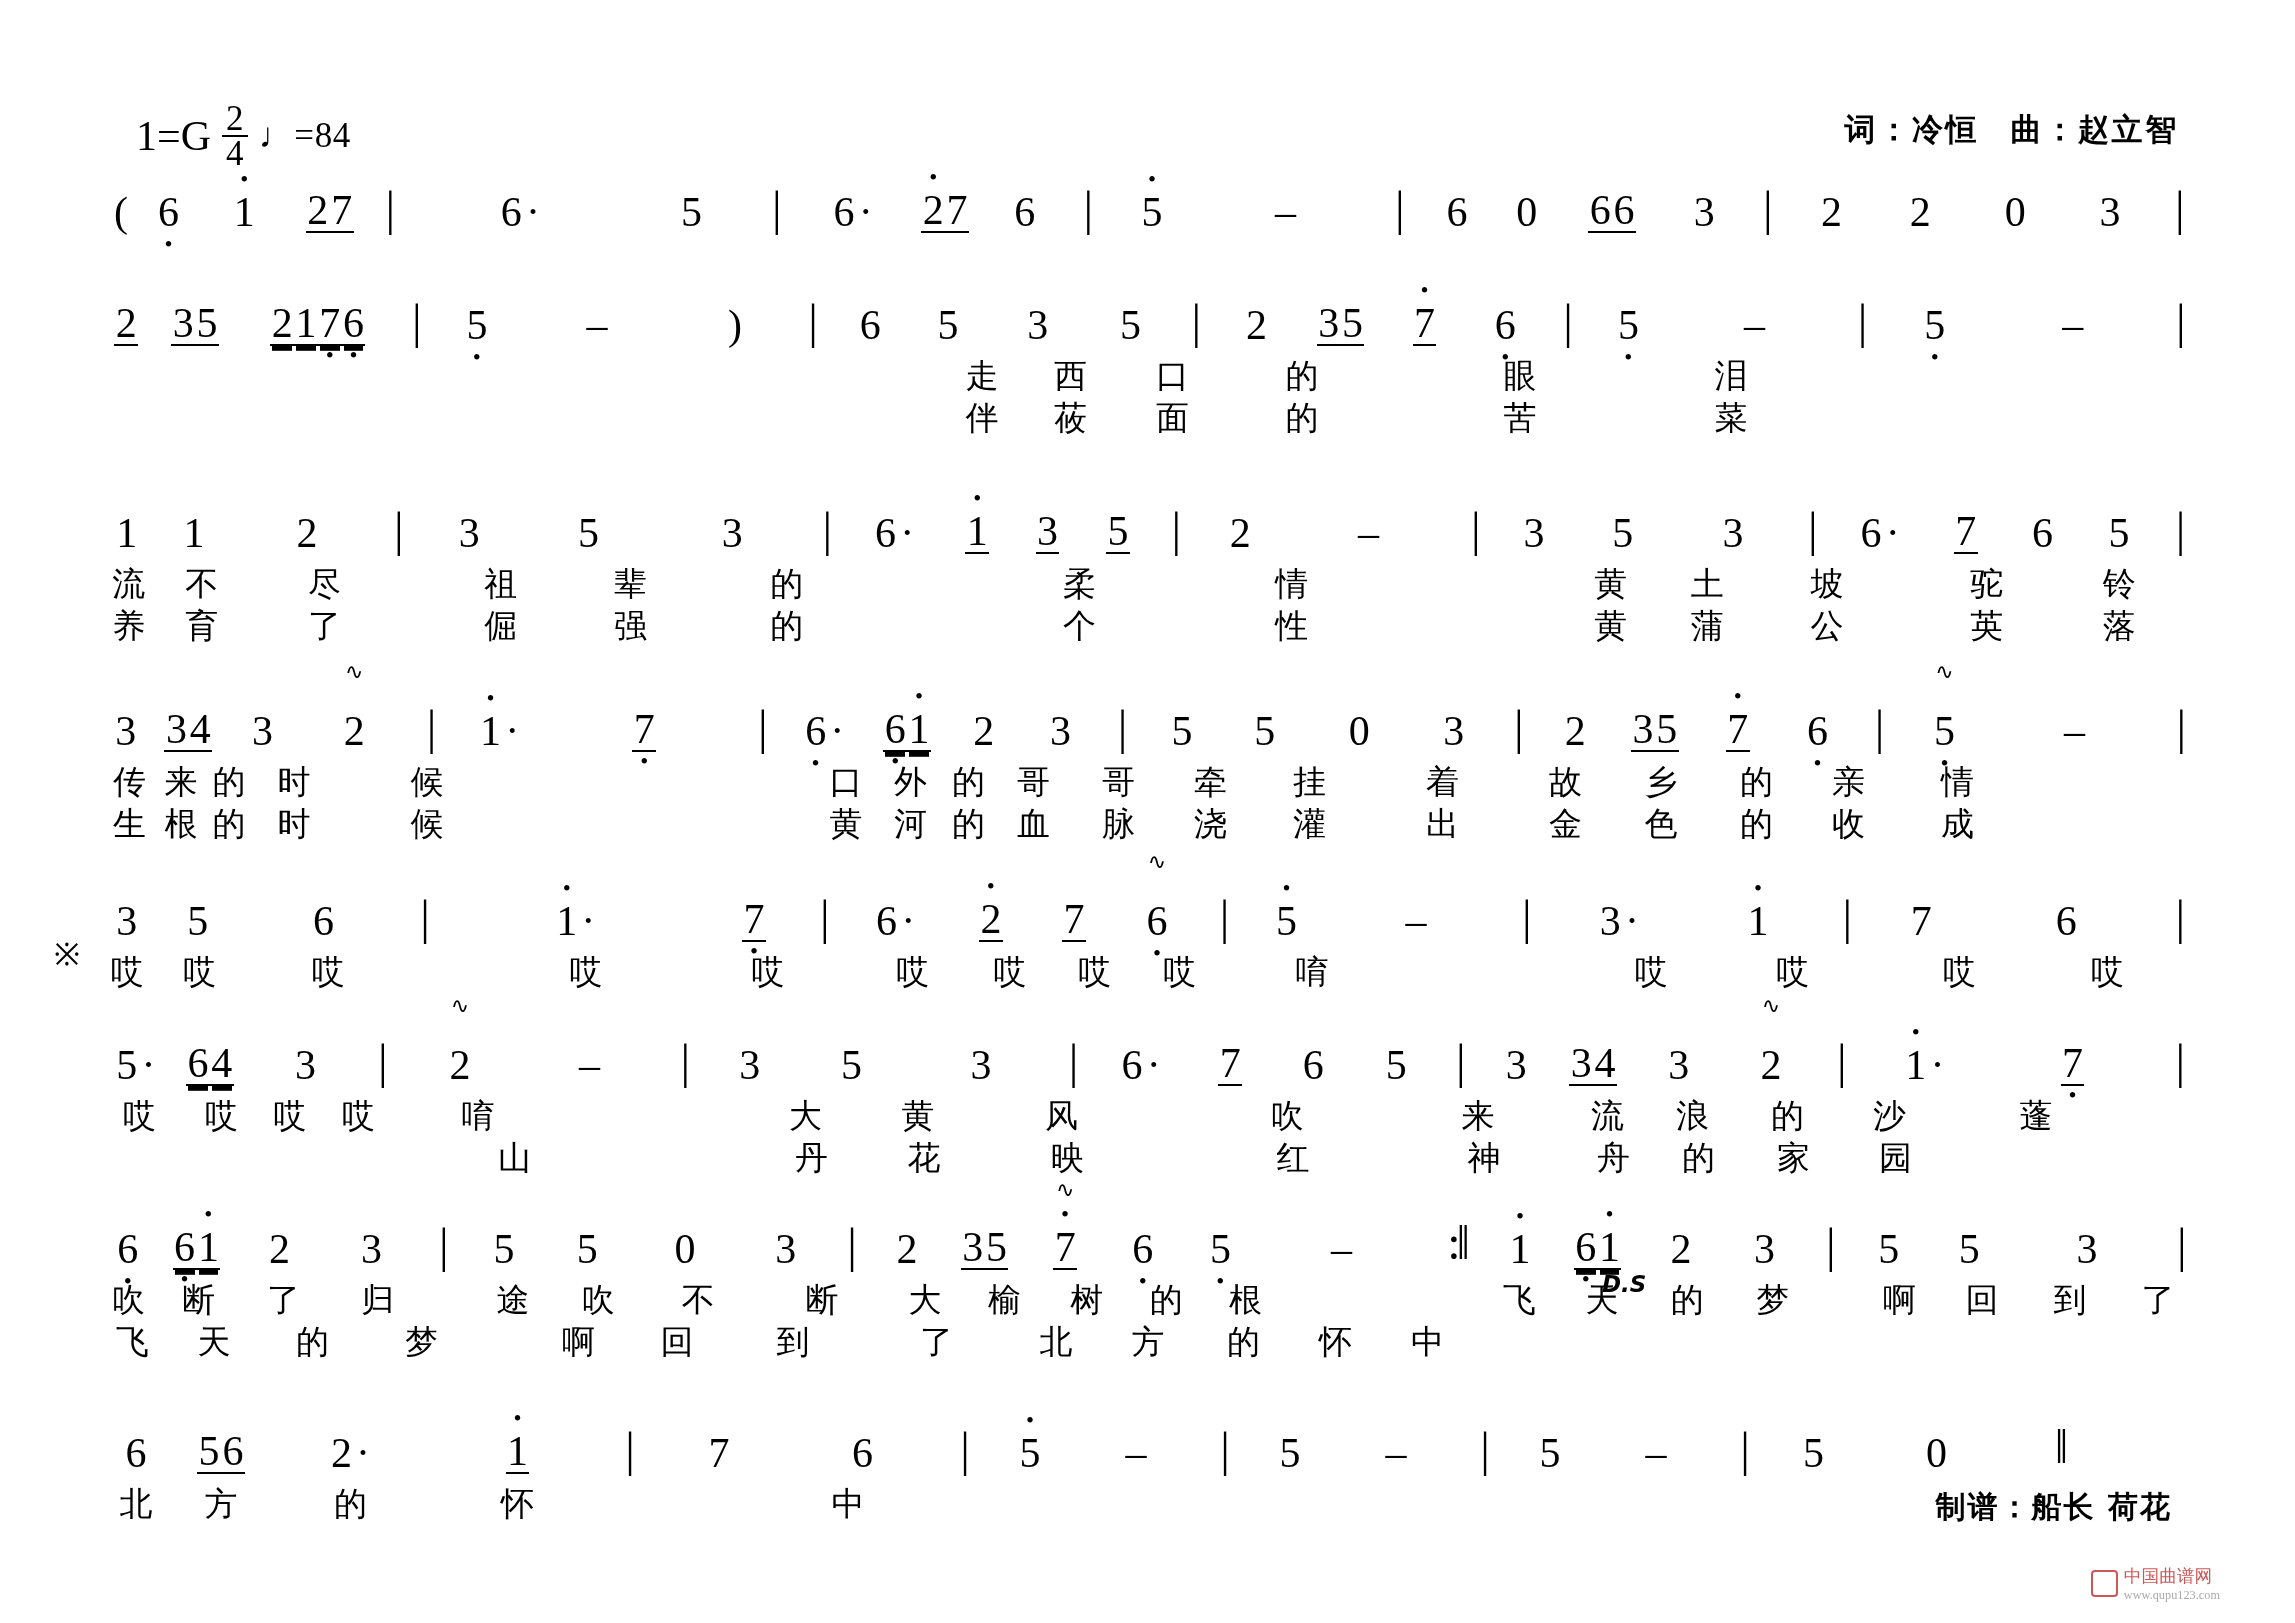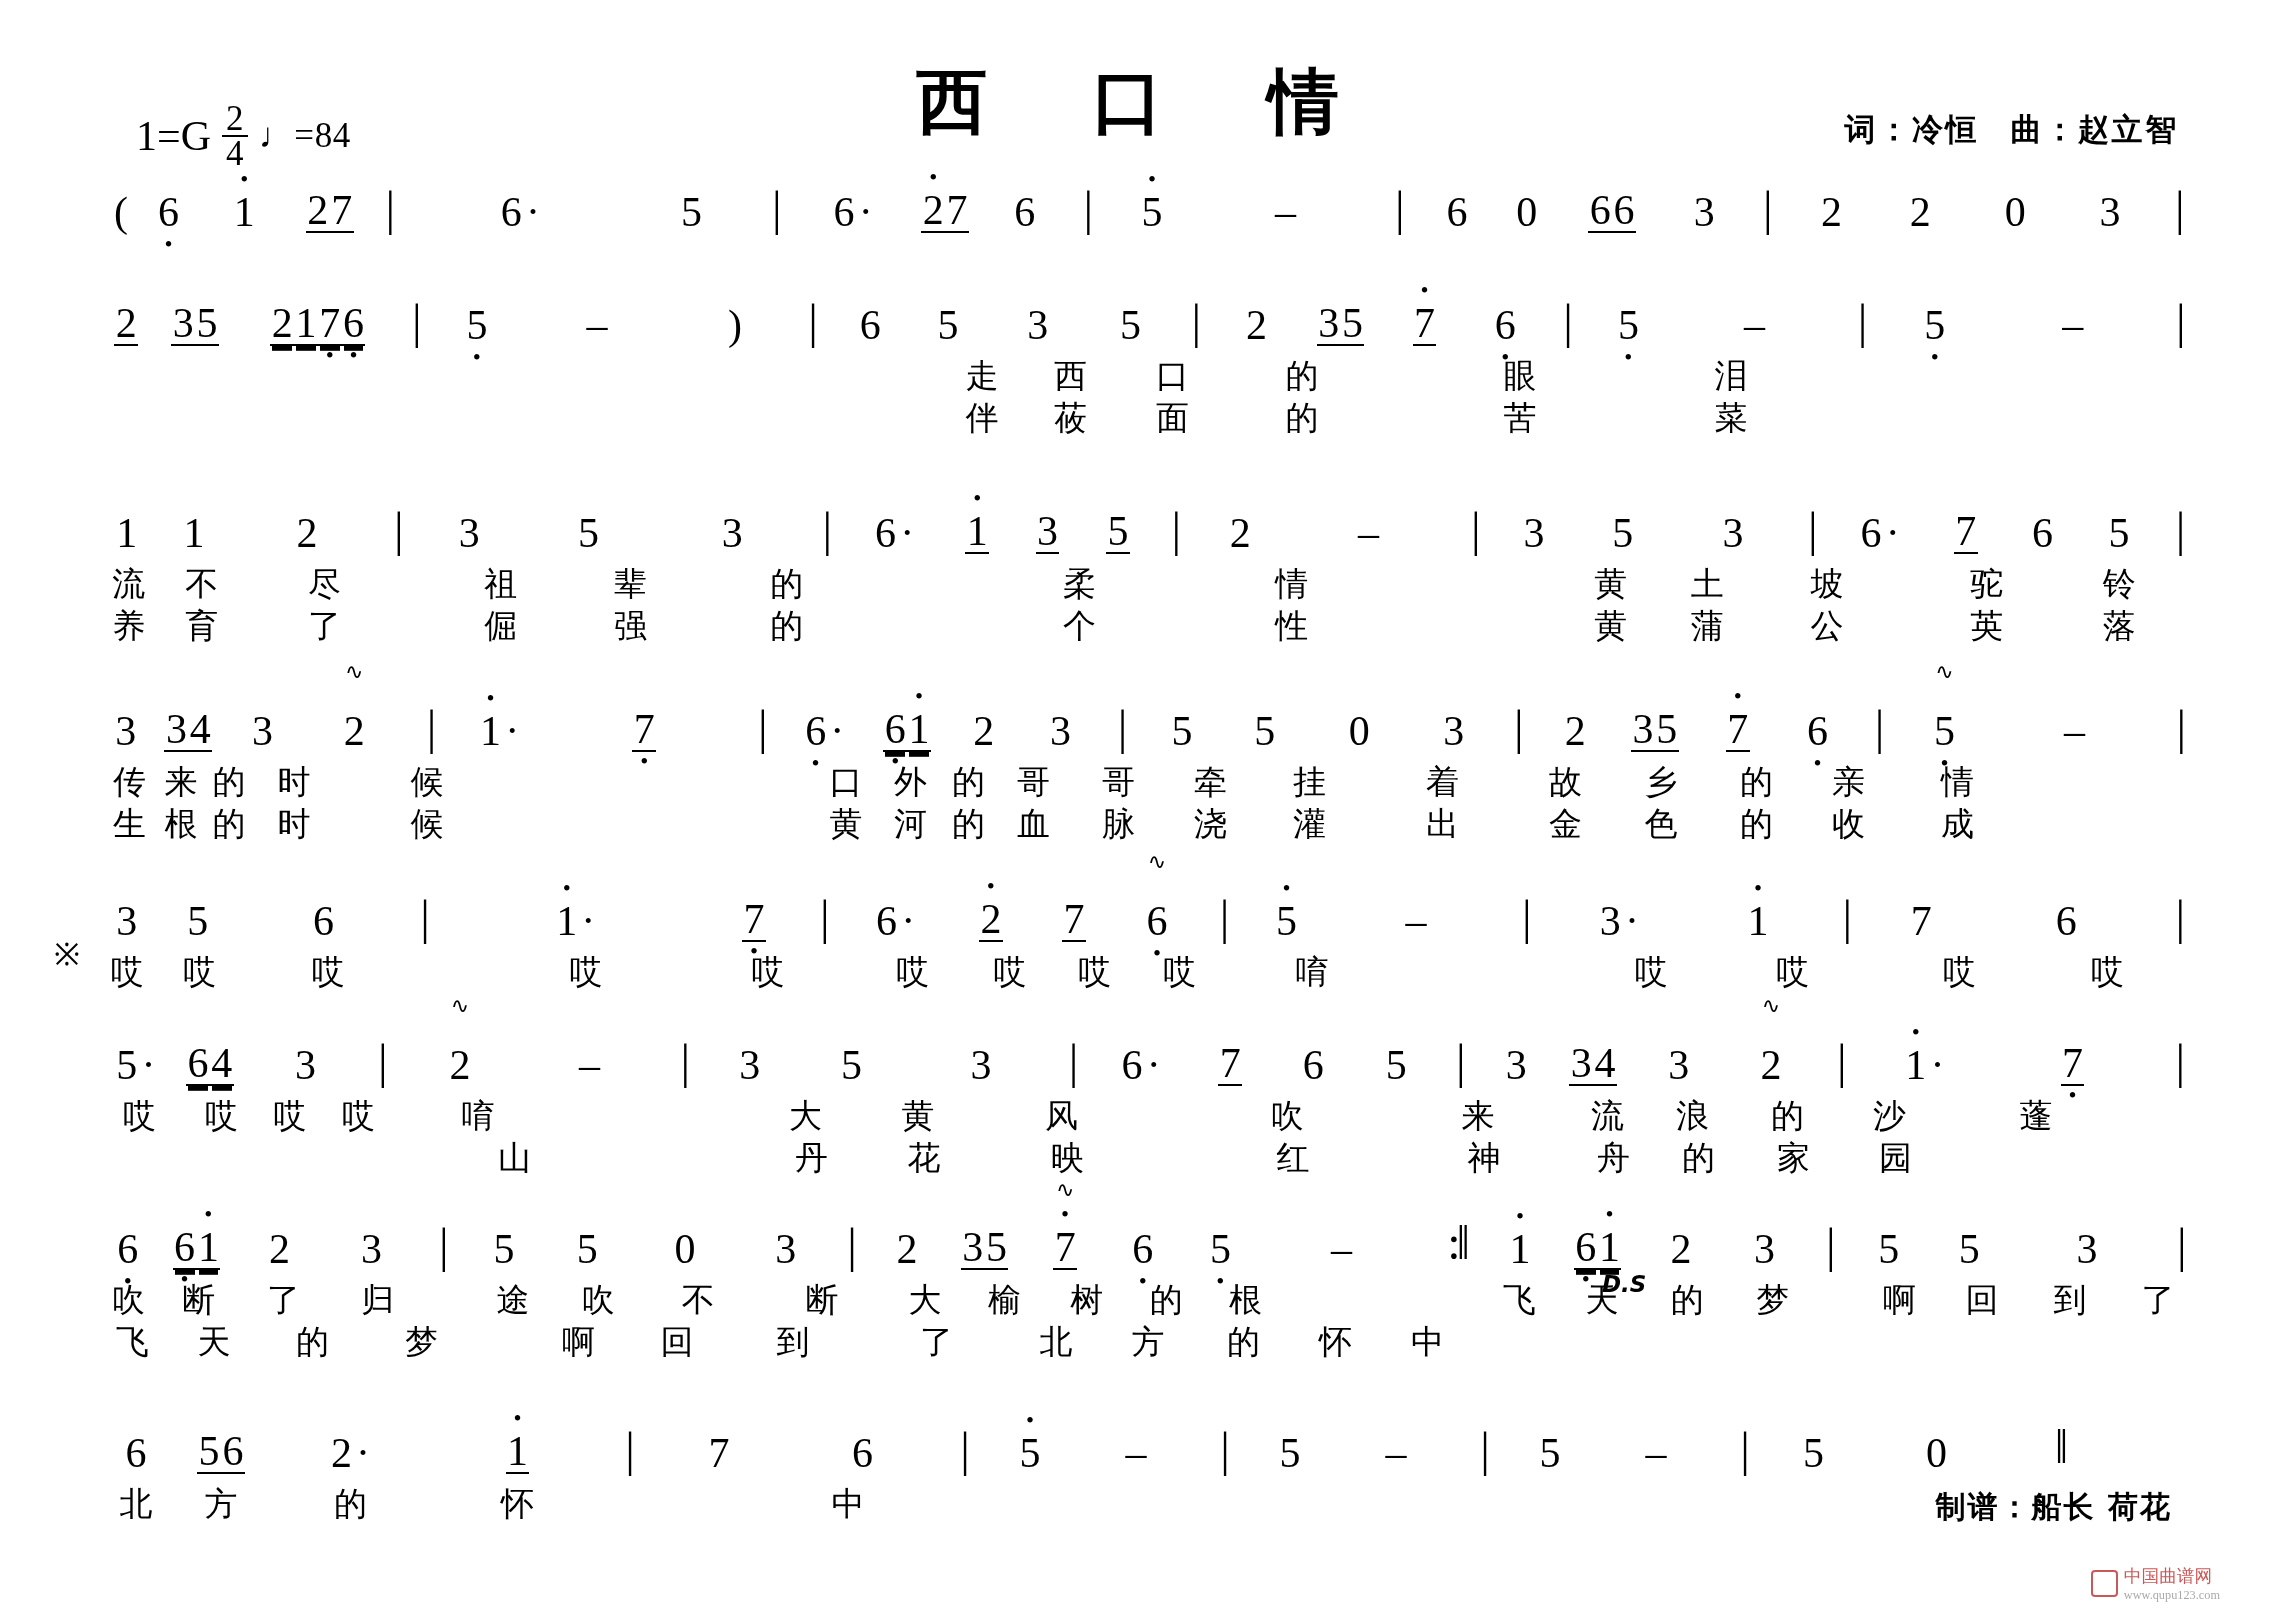"西 口 情" div.title { html: <div>西 口 情</div> -> none }
